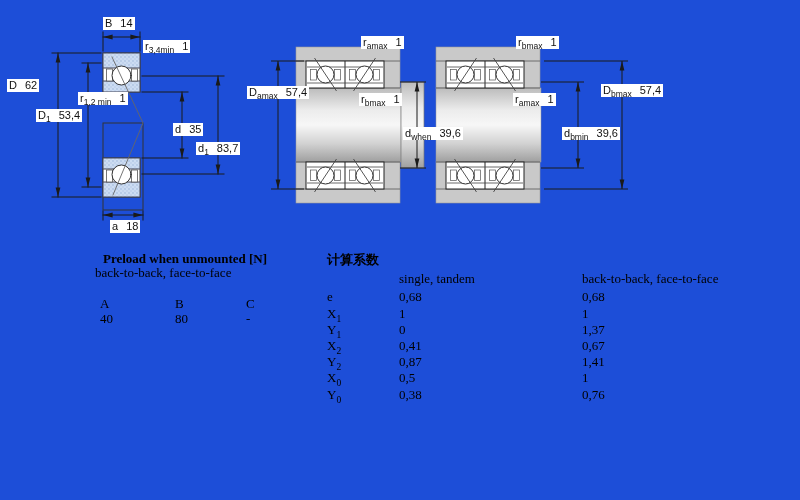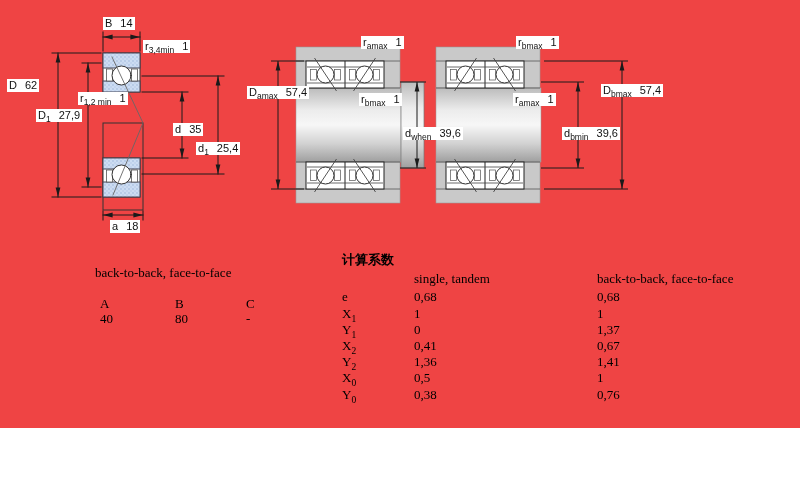"B 14" .page { background: #ef4444 -> #1d4ed8; height: 428px -> 500px }
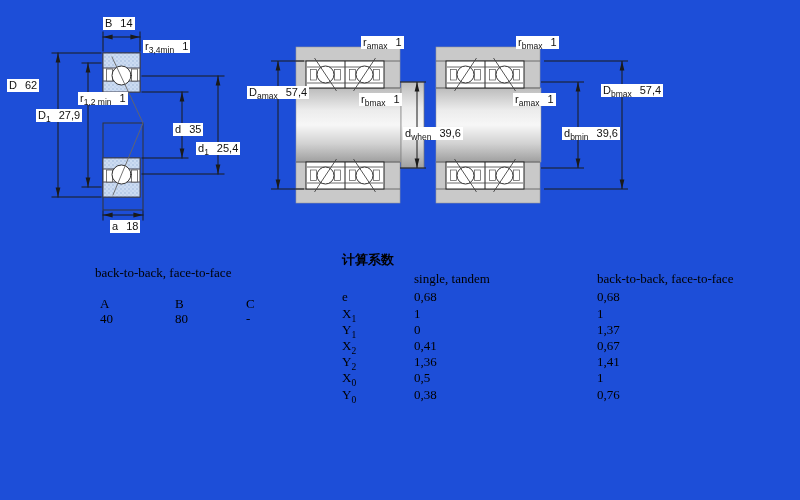"27,9" span.val { text: 27,9 -> 53,4 }
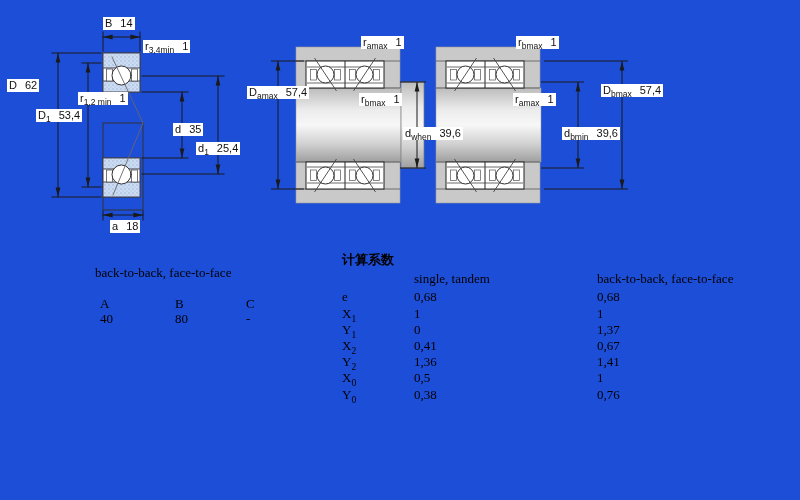"25,4" span.val { text: 25,4 -> 83,7 }
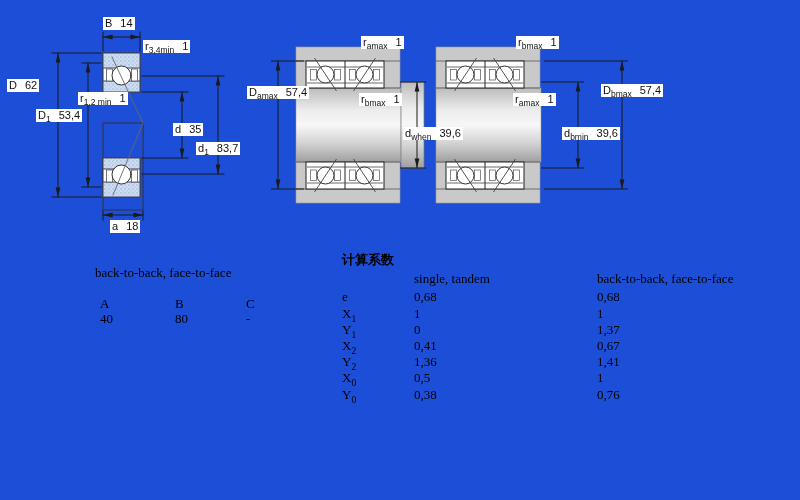"Preload when unmounted [N]" span.t-title { html: none -> <span>Preload when unmounted [N]</span> }
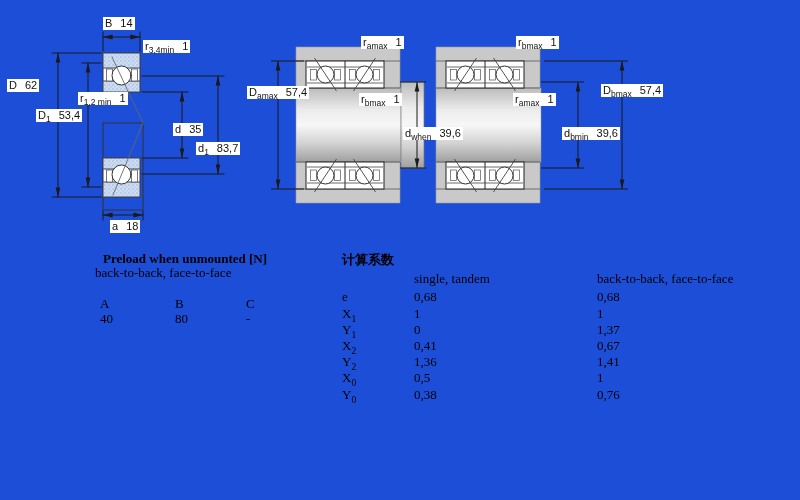"计算系数" div.tbl { left: 339px -> 324px }
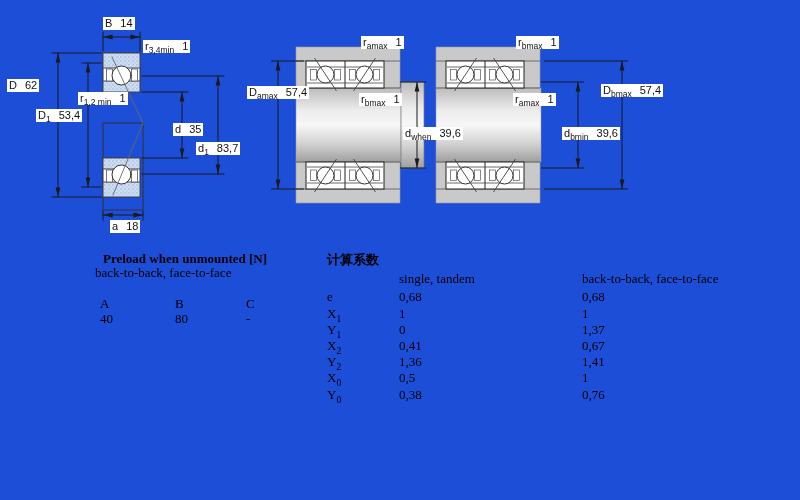"1,36" span.c1 { text: 1,36 -> 0,87 }
